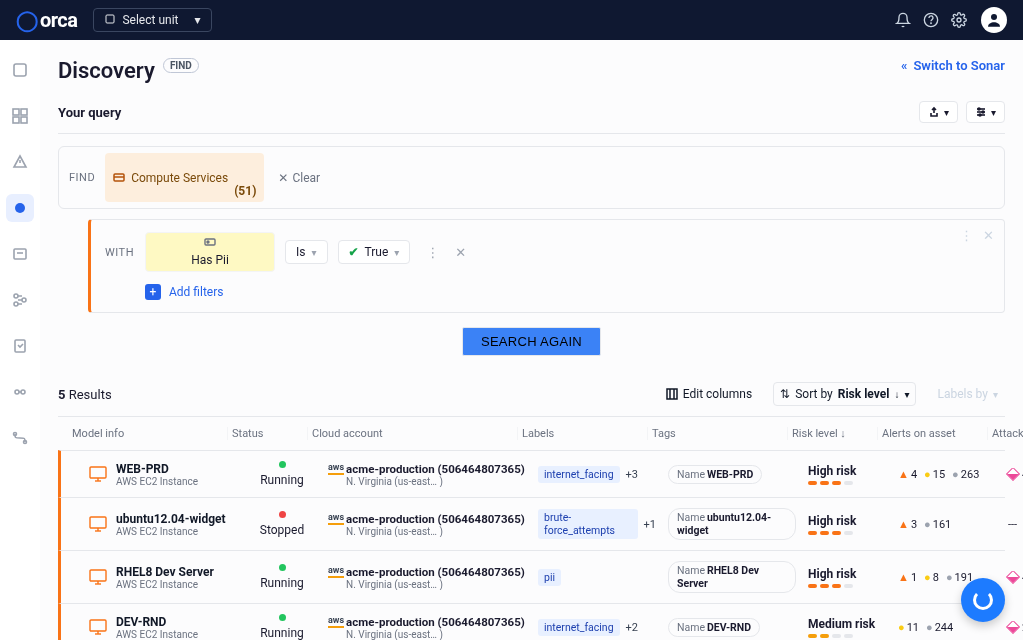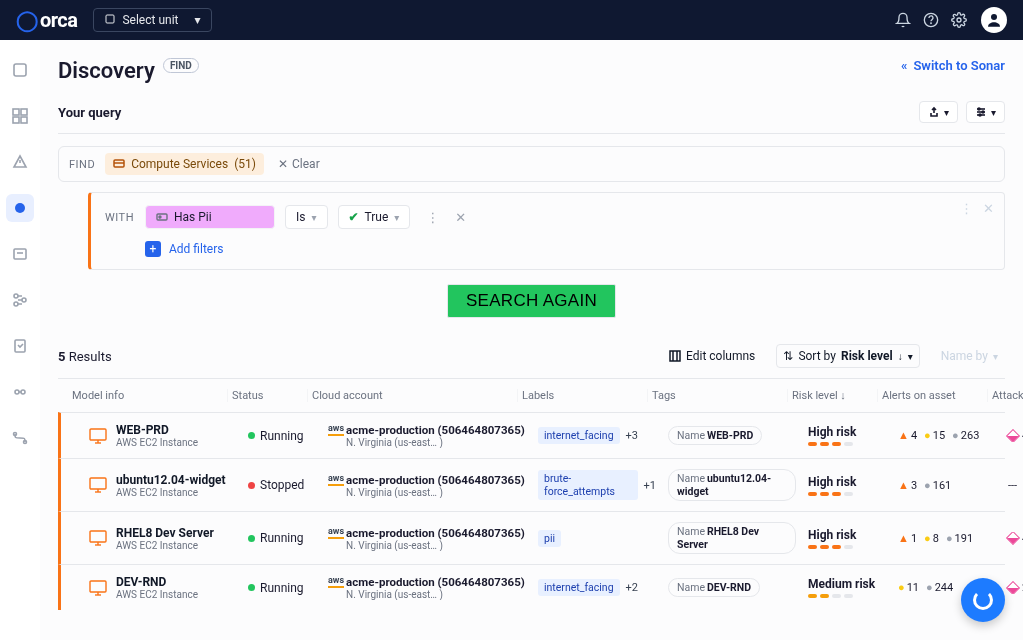"(51)" .chip .count { font-weight: 400 -> 700; margin-top: none -> 27px }
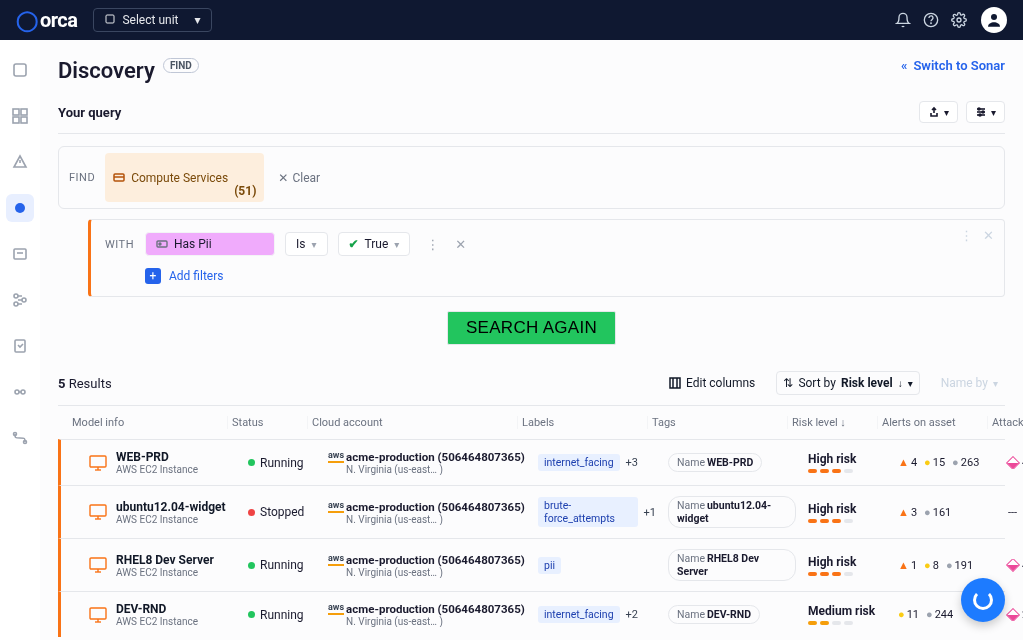"Has Pii" .pill.wide { background: #f0abfc -> #fef9c3; flex-direction: none -> column }
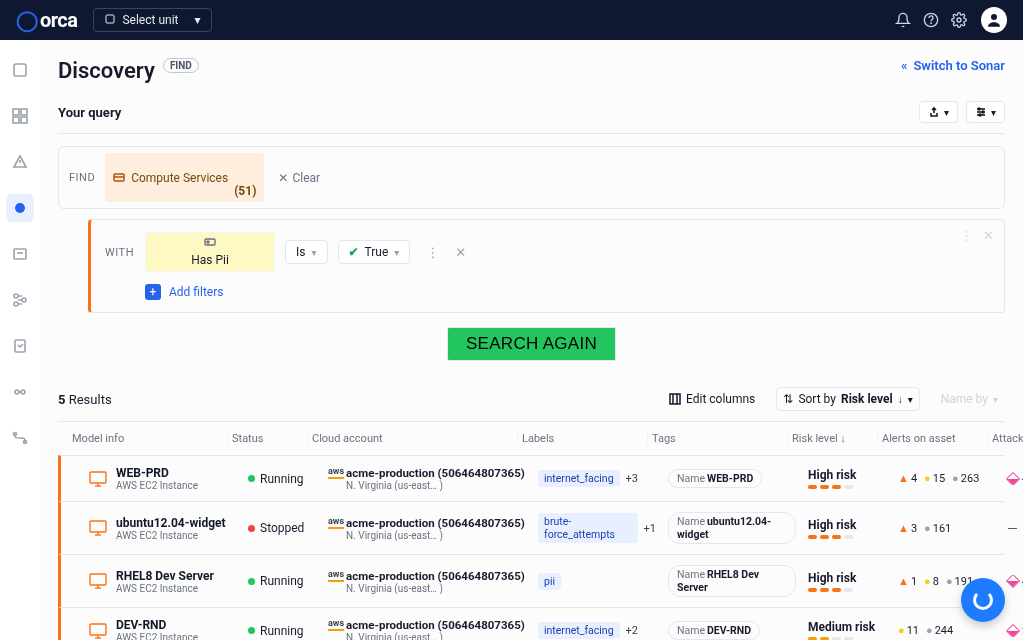"SEARCH AGAIN" .search-again button { background: #22c55e -> #3b82f6; font-size: 17px -> 13px }
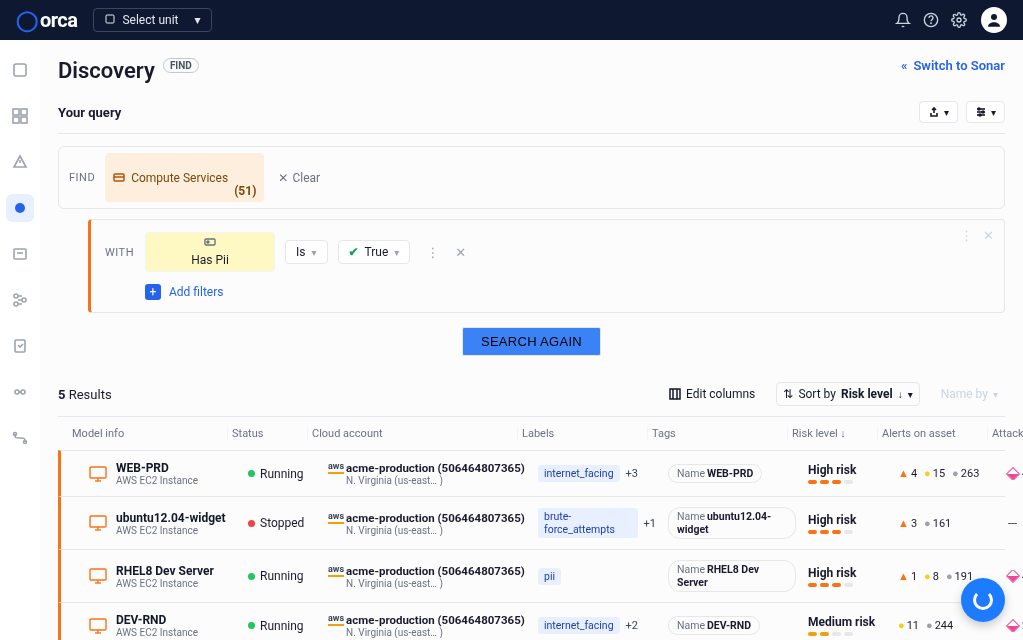"Name by" span { text: Name -> Labels }
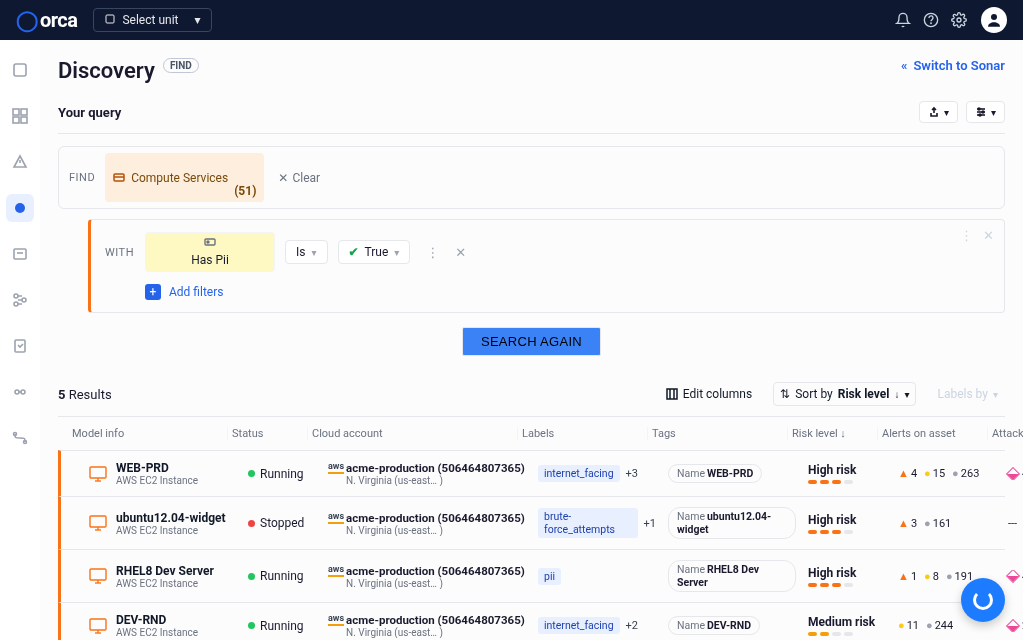"Running" .status { flex-direction: none -> column }
